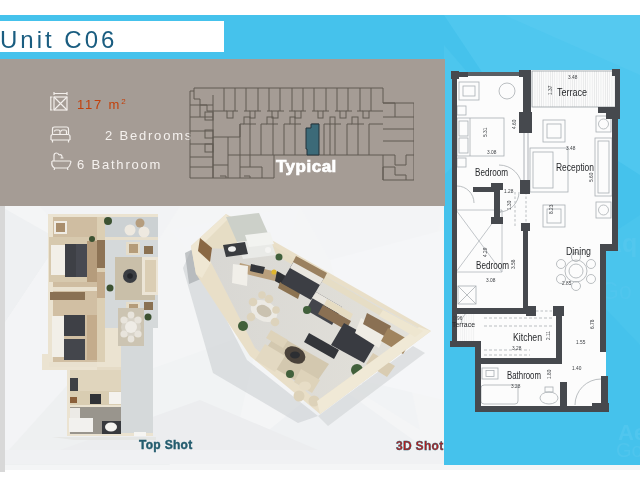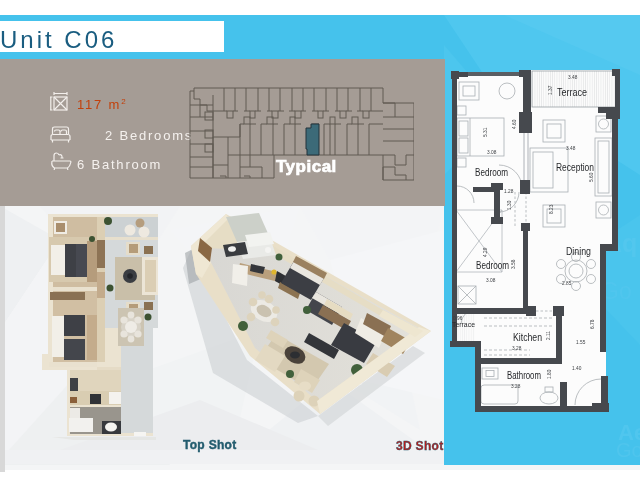"Top Shot" div.abs { margin-left: 44px -> none }
